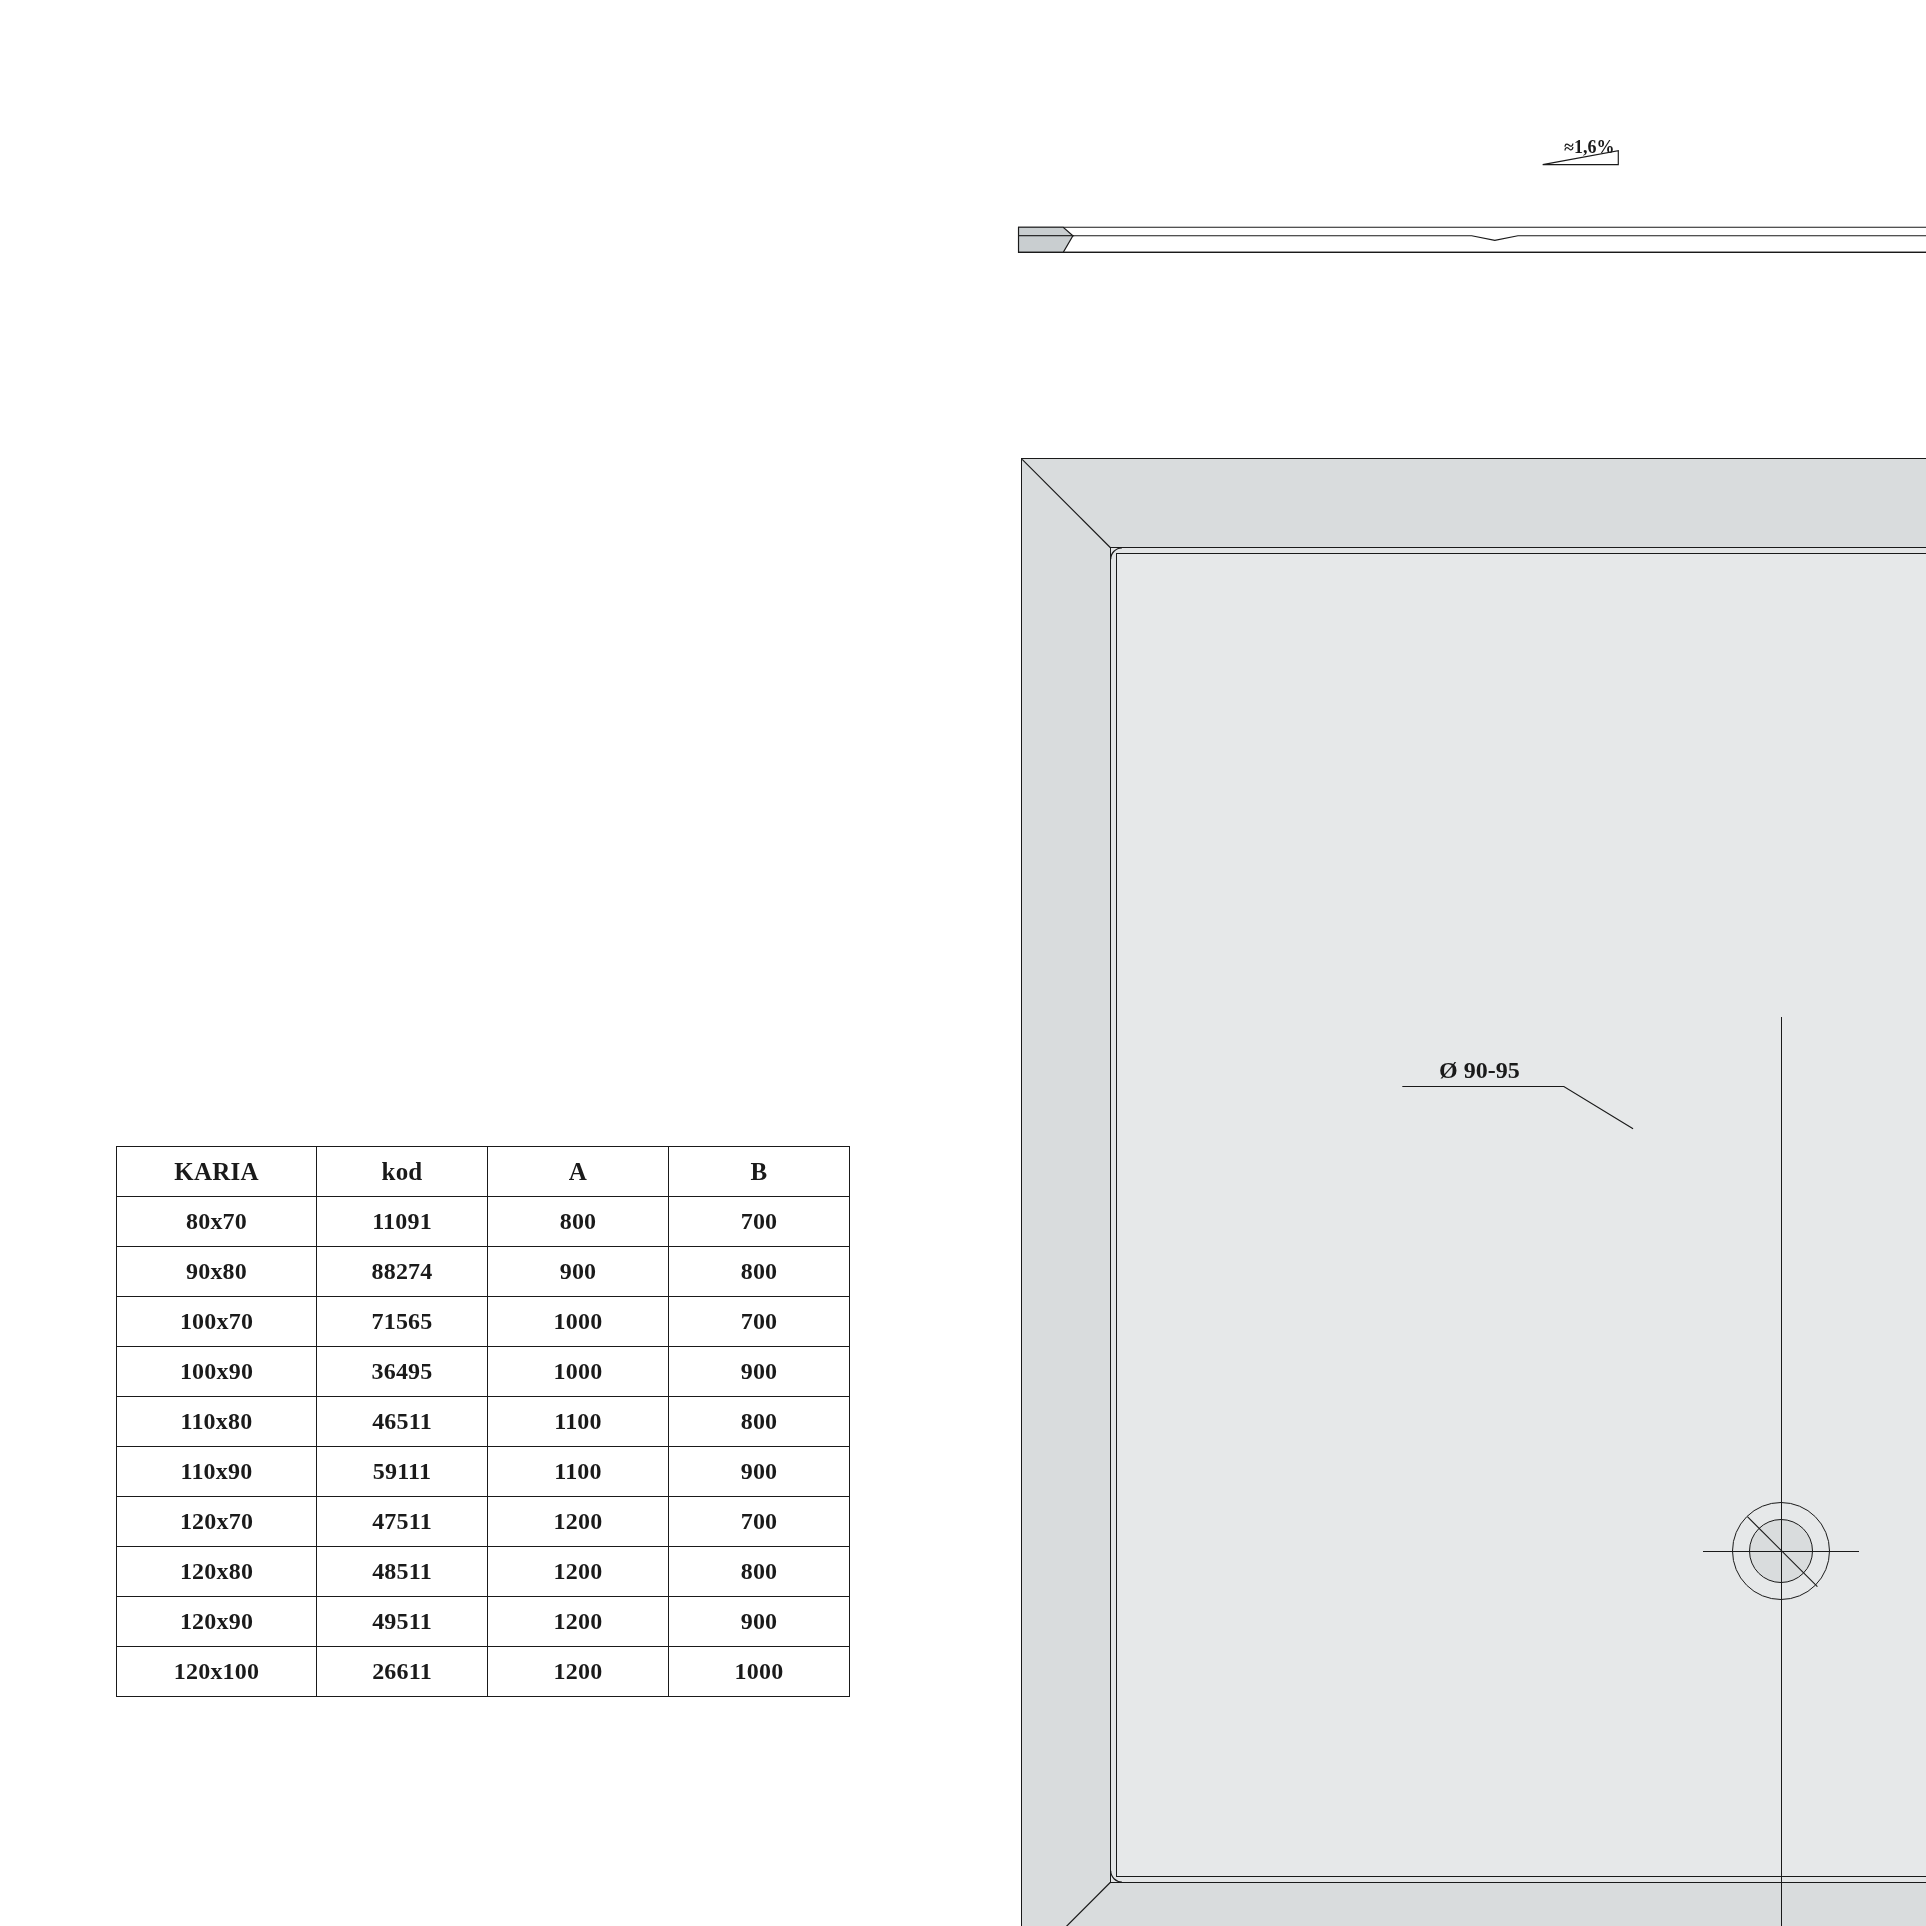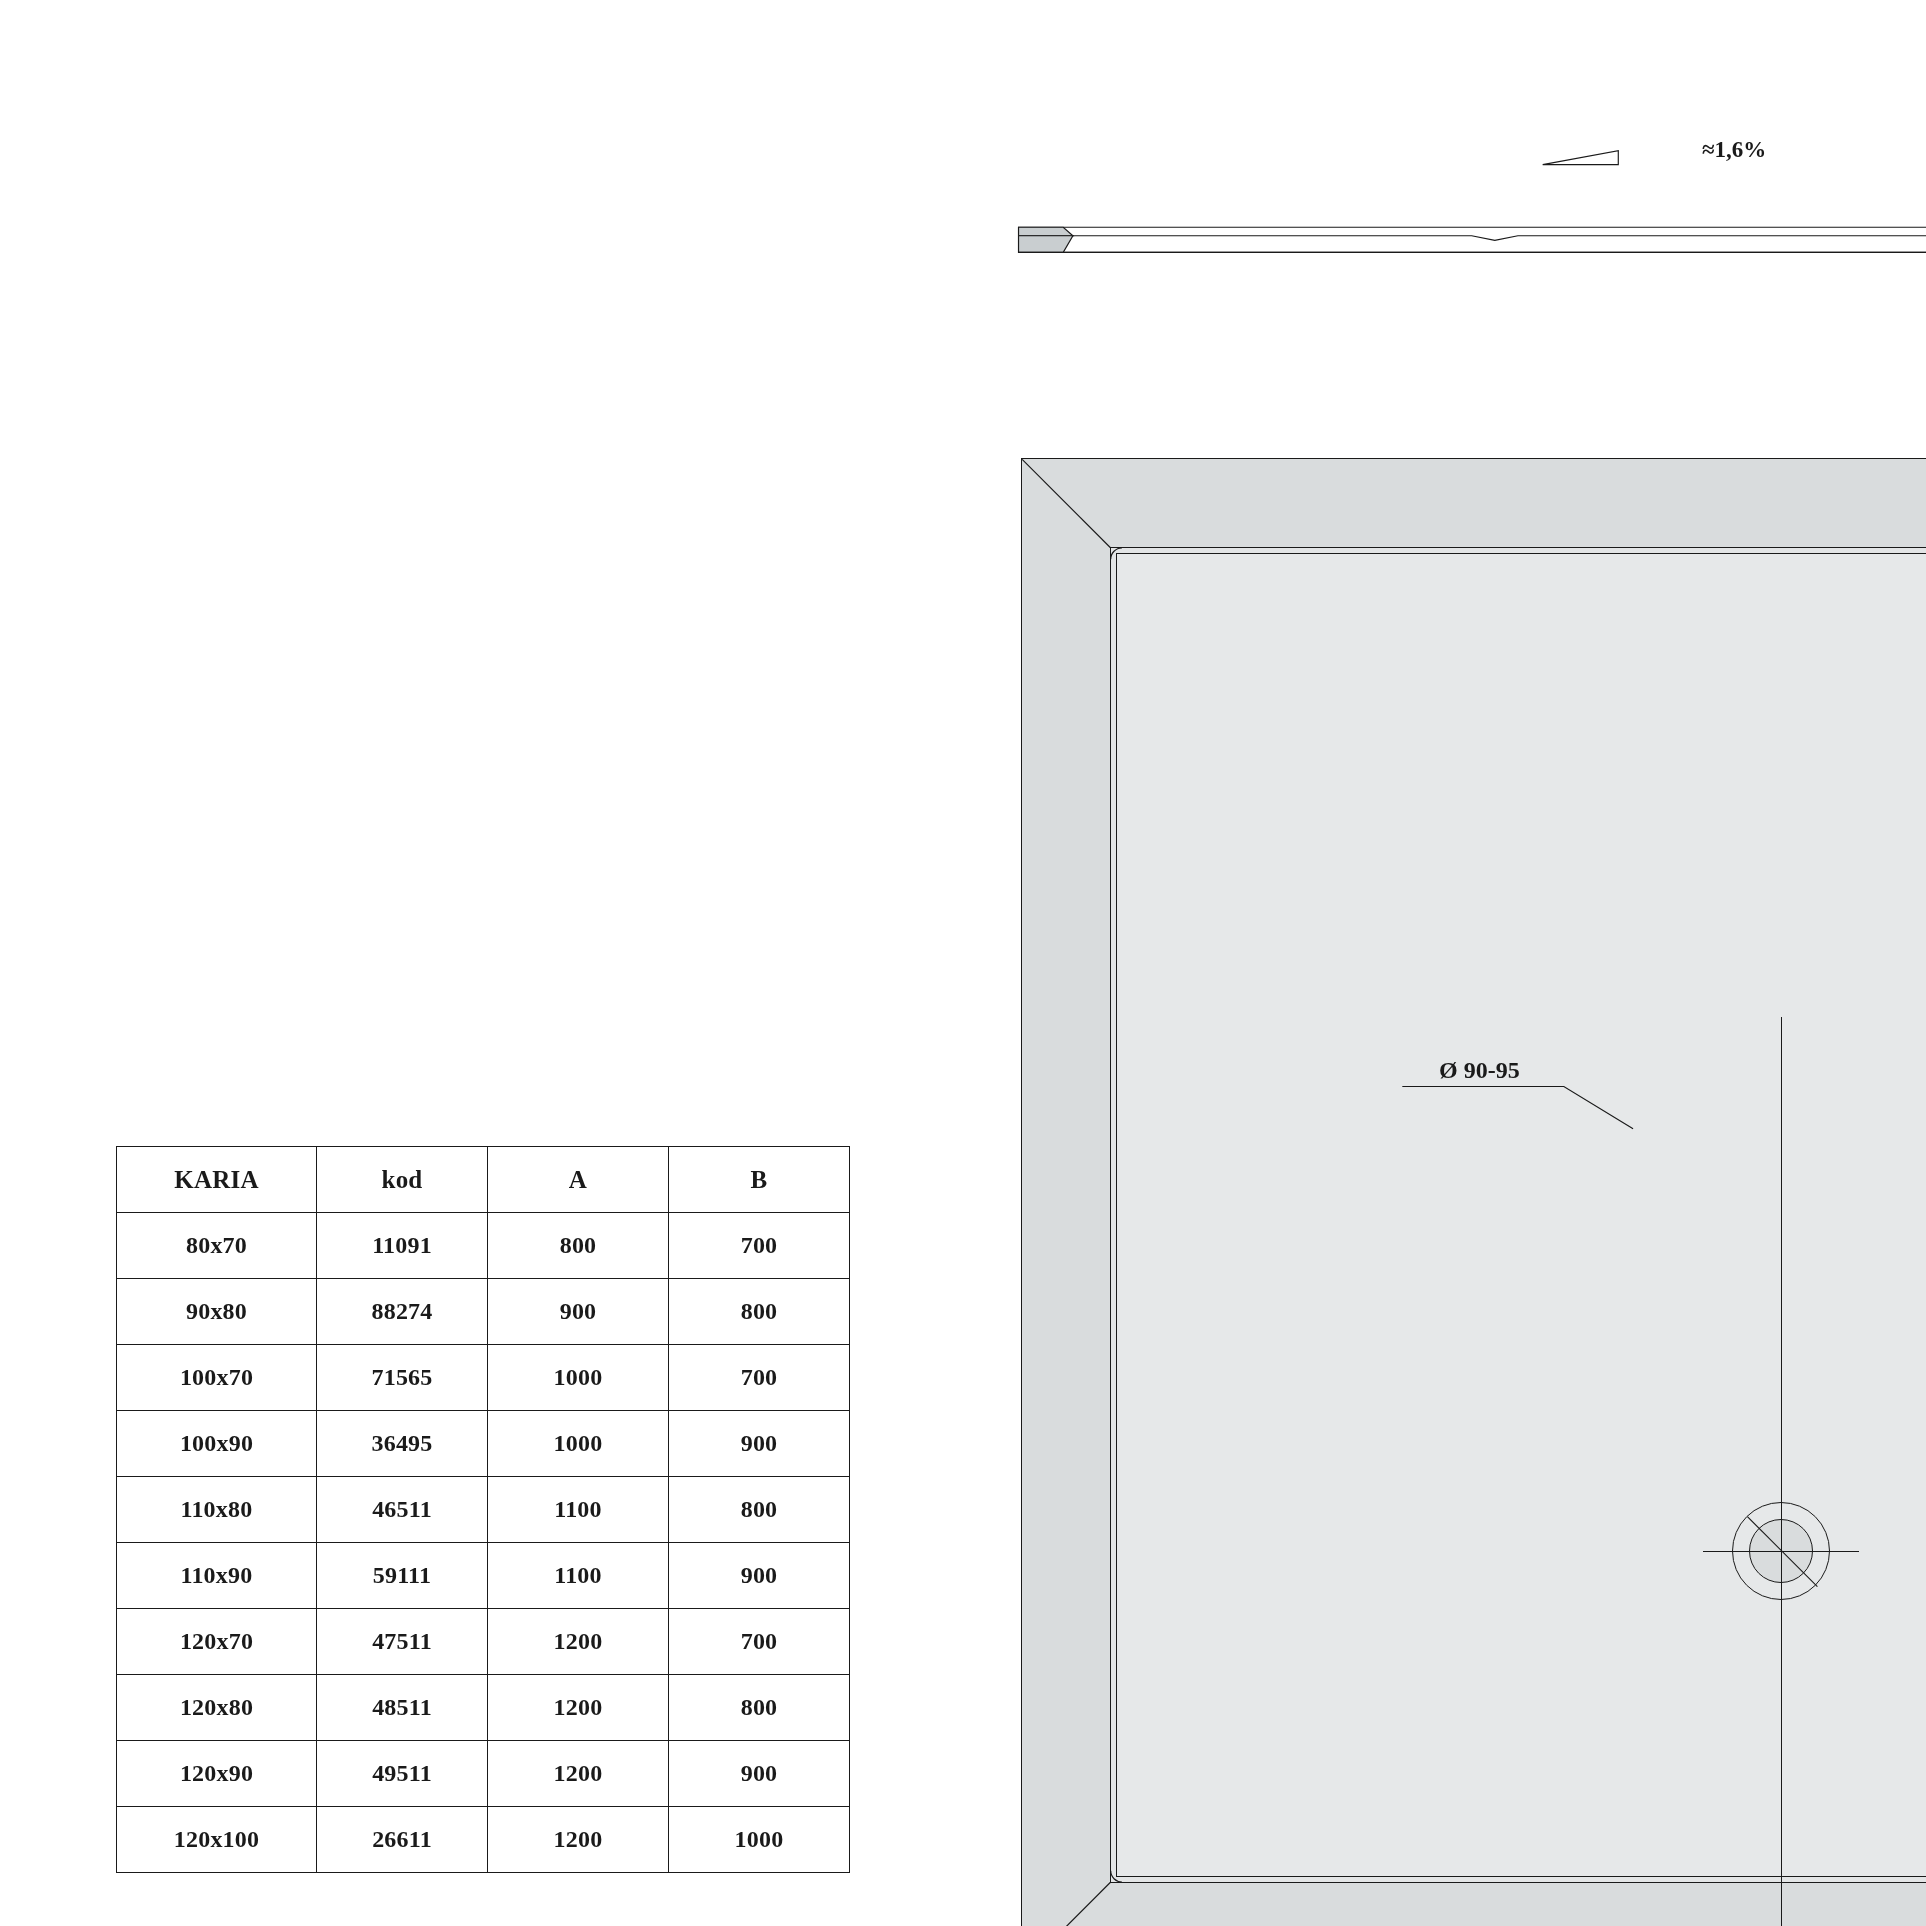"≈1,6%" div.lbl { font-size: 23px -> 18px; left: 1702px -> 1564px }
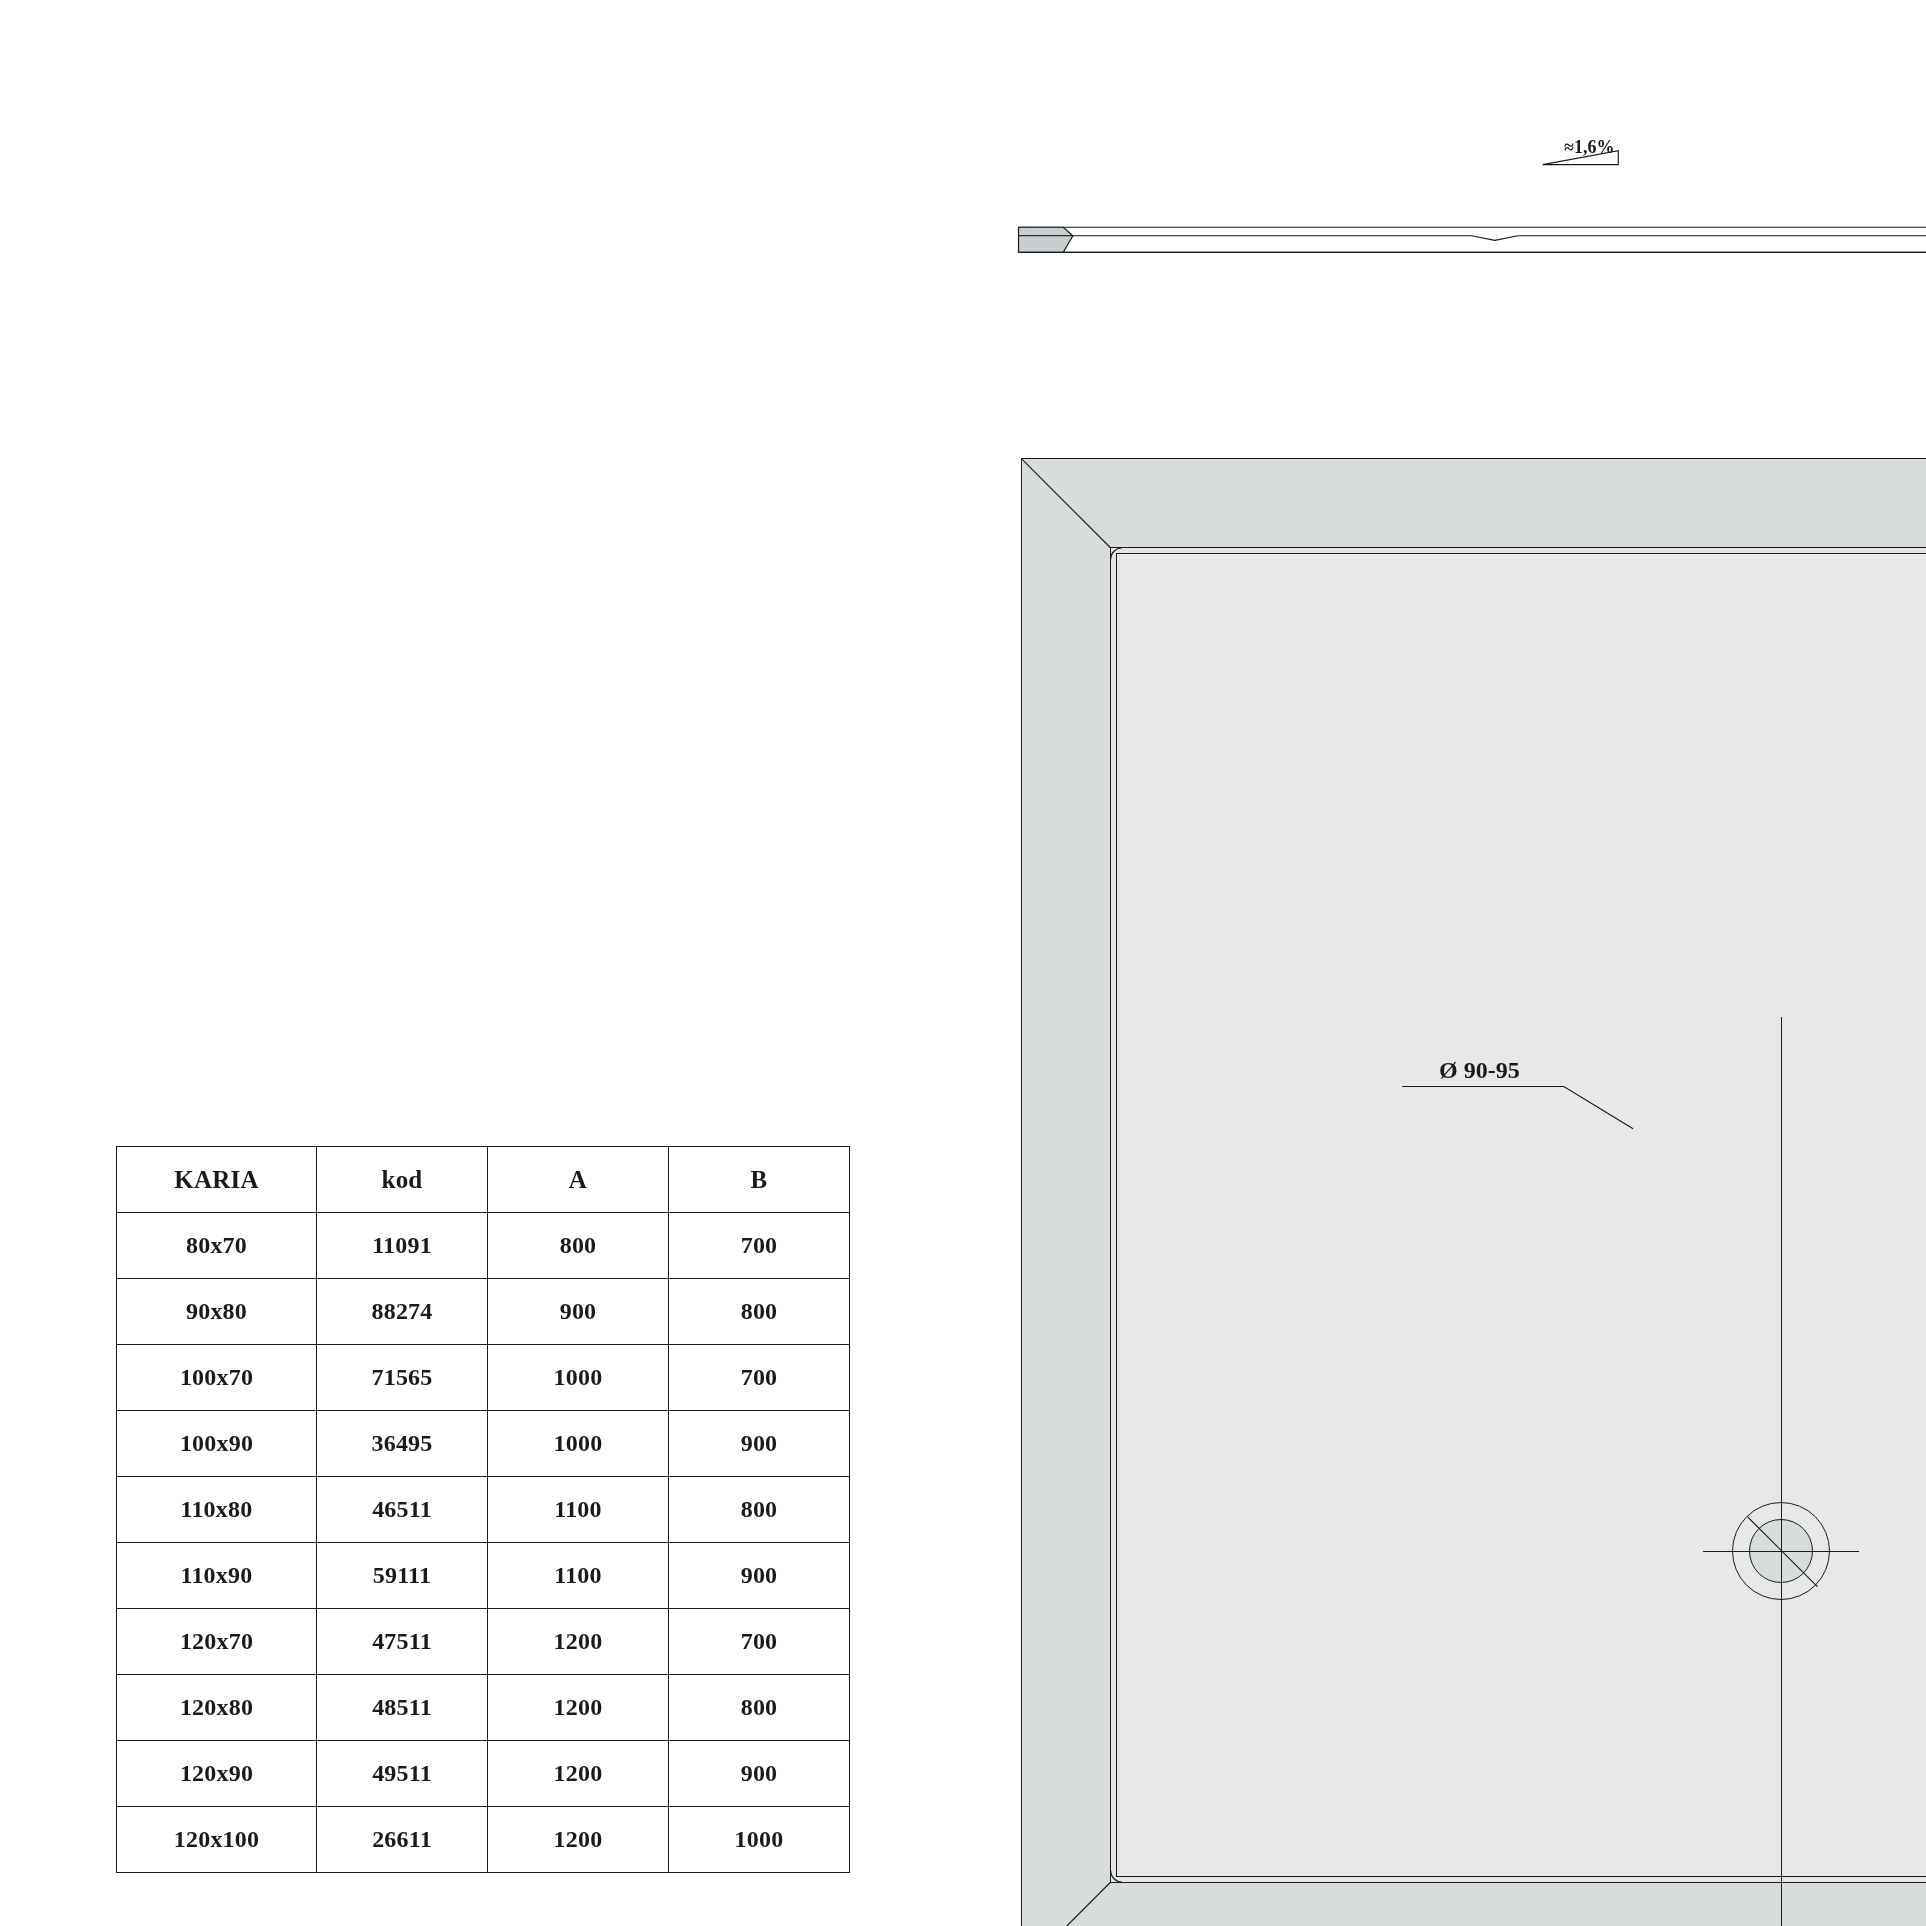"KARIA" #spec-table td, #spec-table th { padding: 8px -> 0 }
